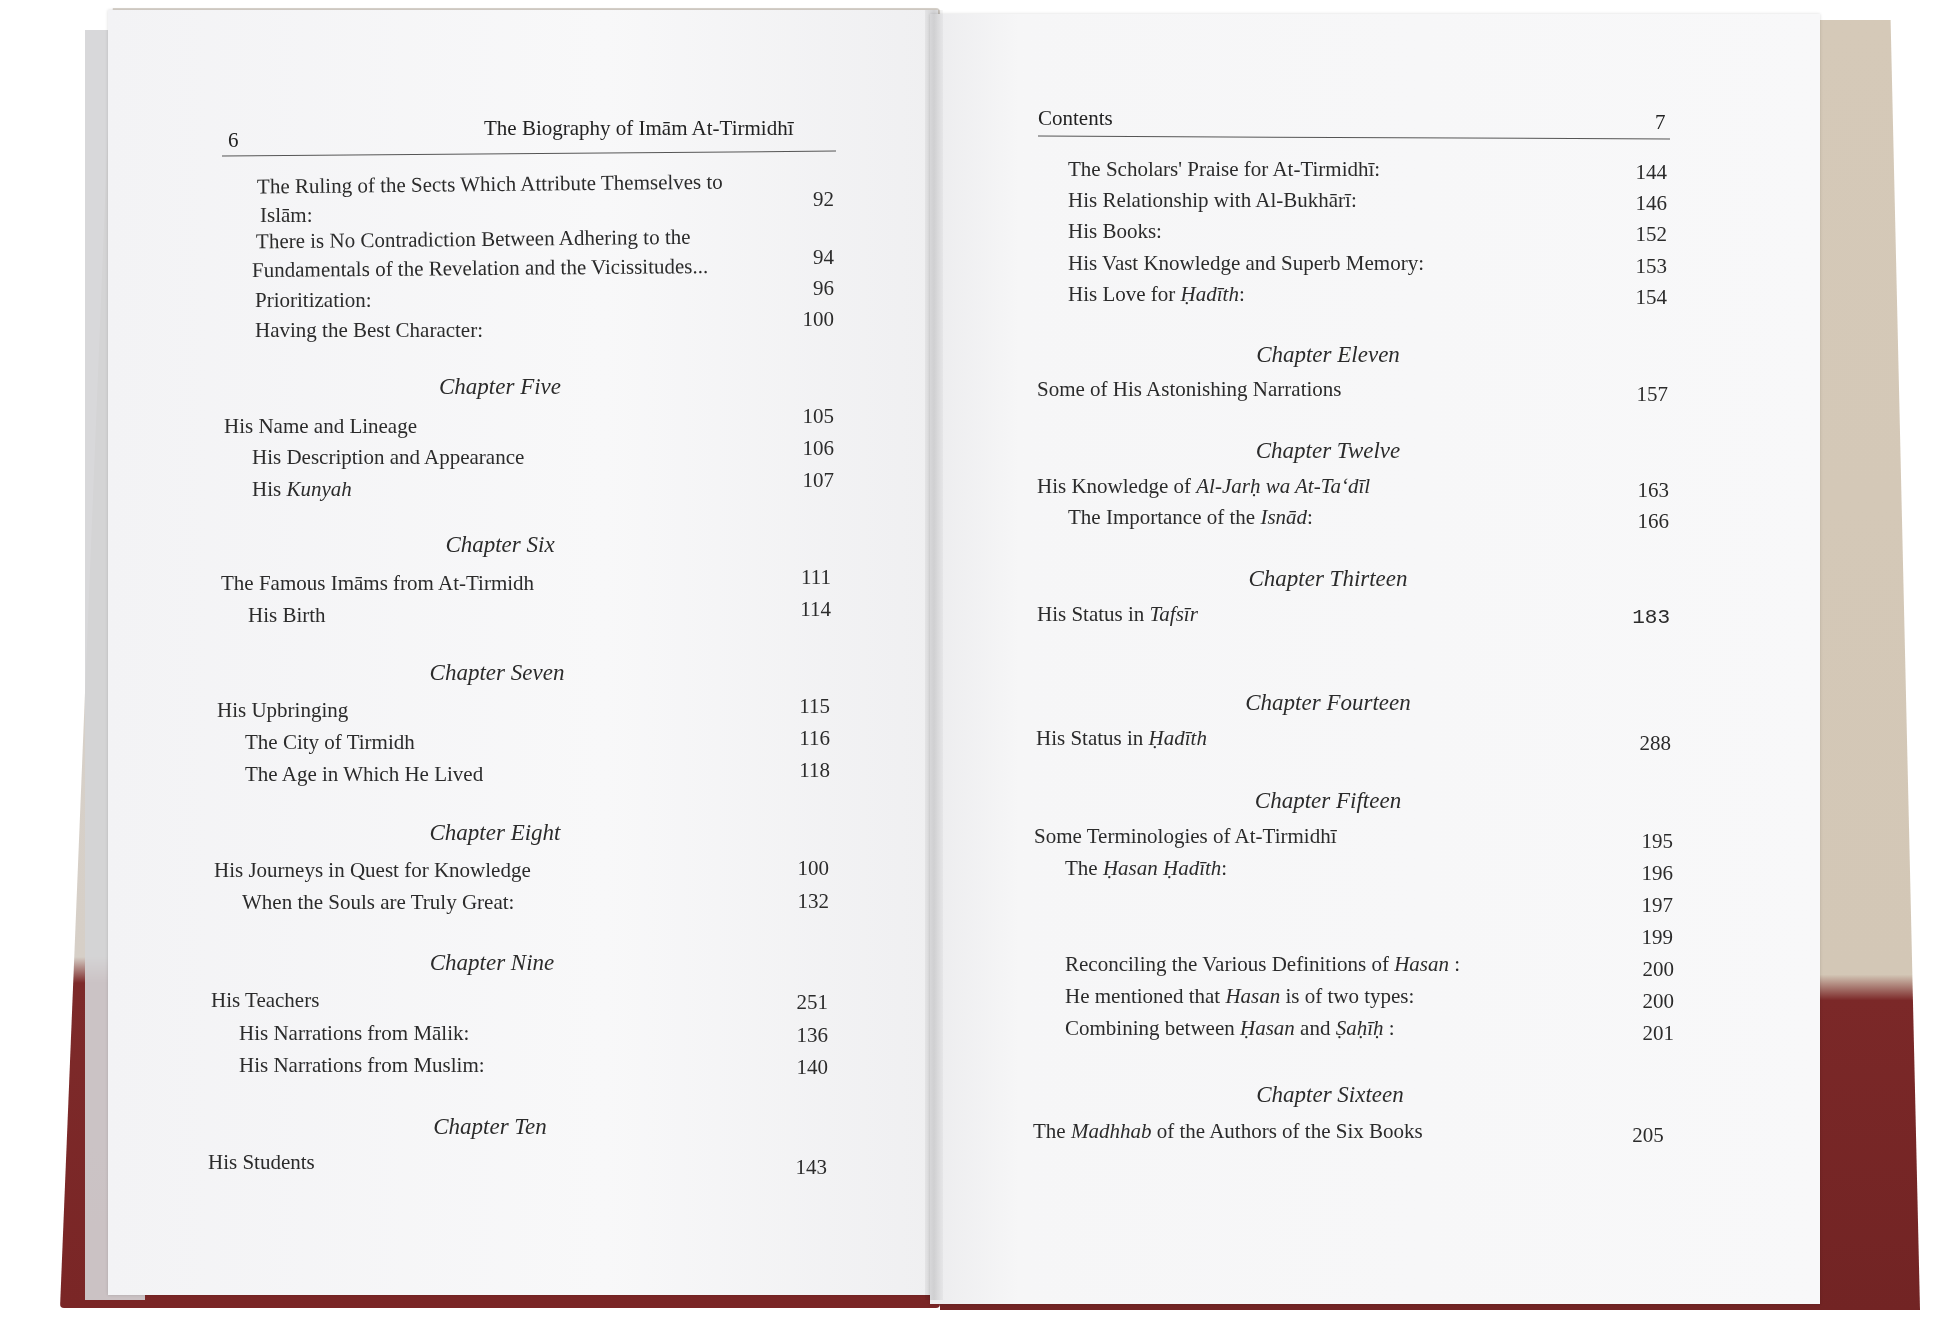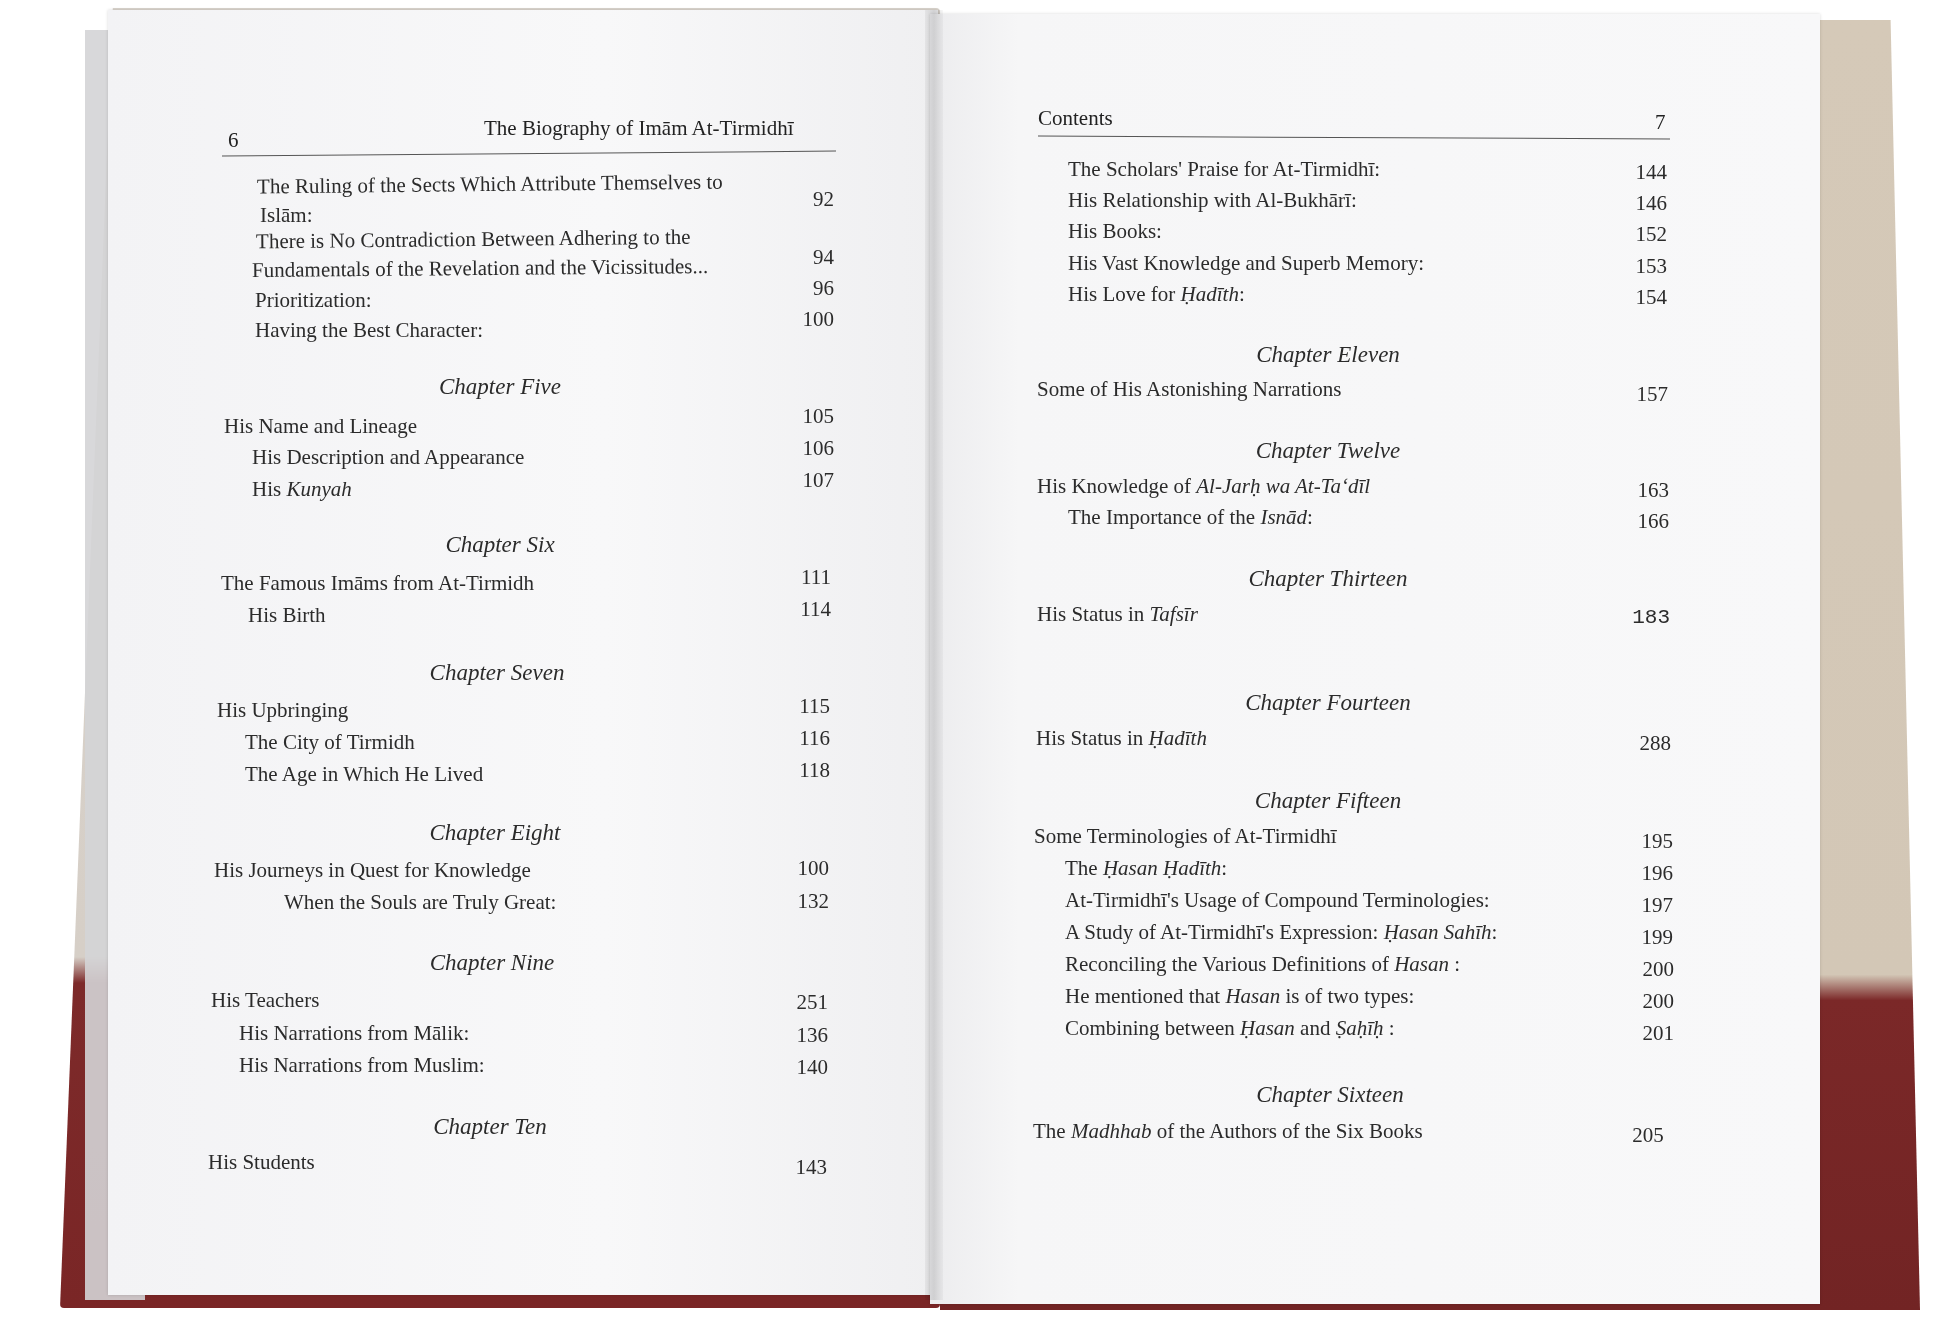"When the Souls are Truly" div.entry { margin-left: 42px -> none }
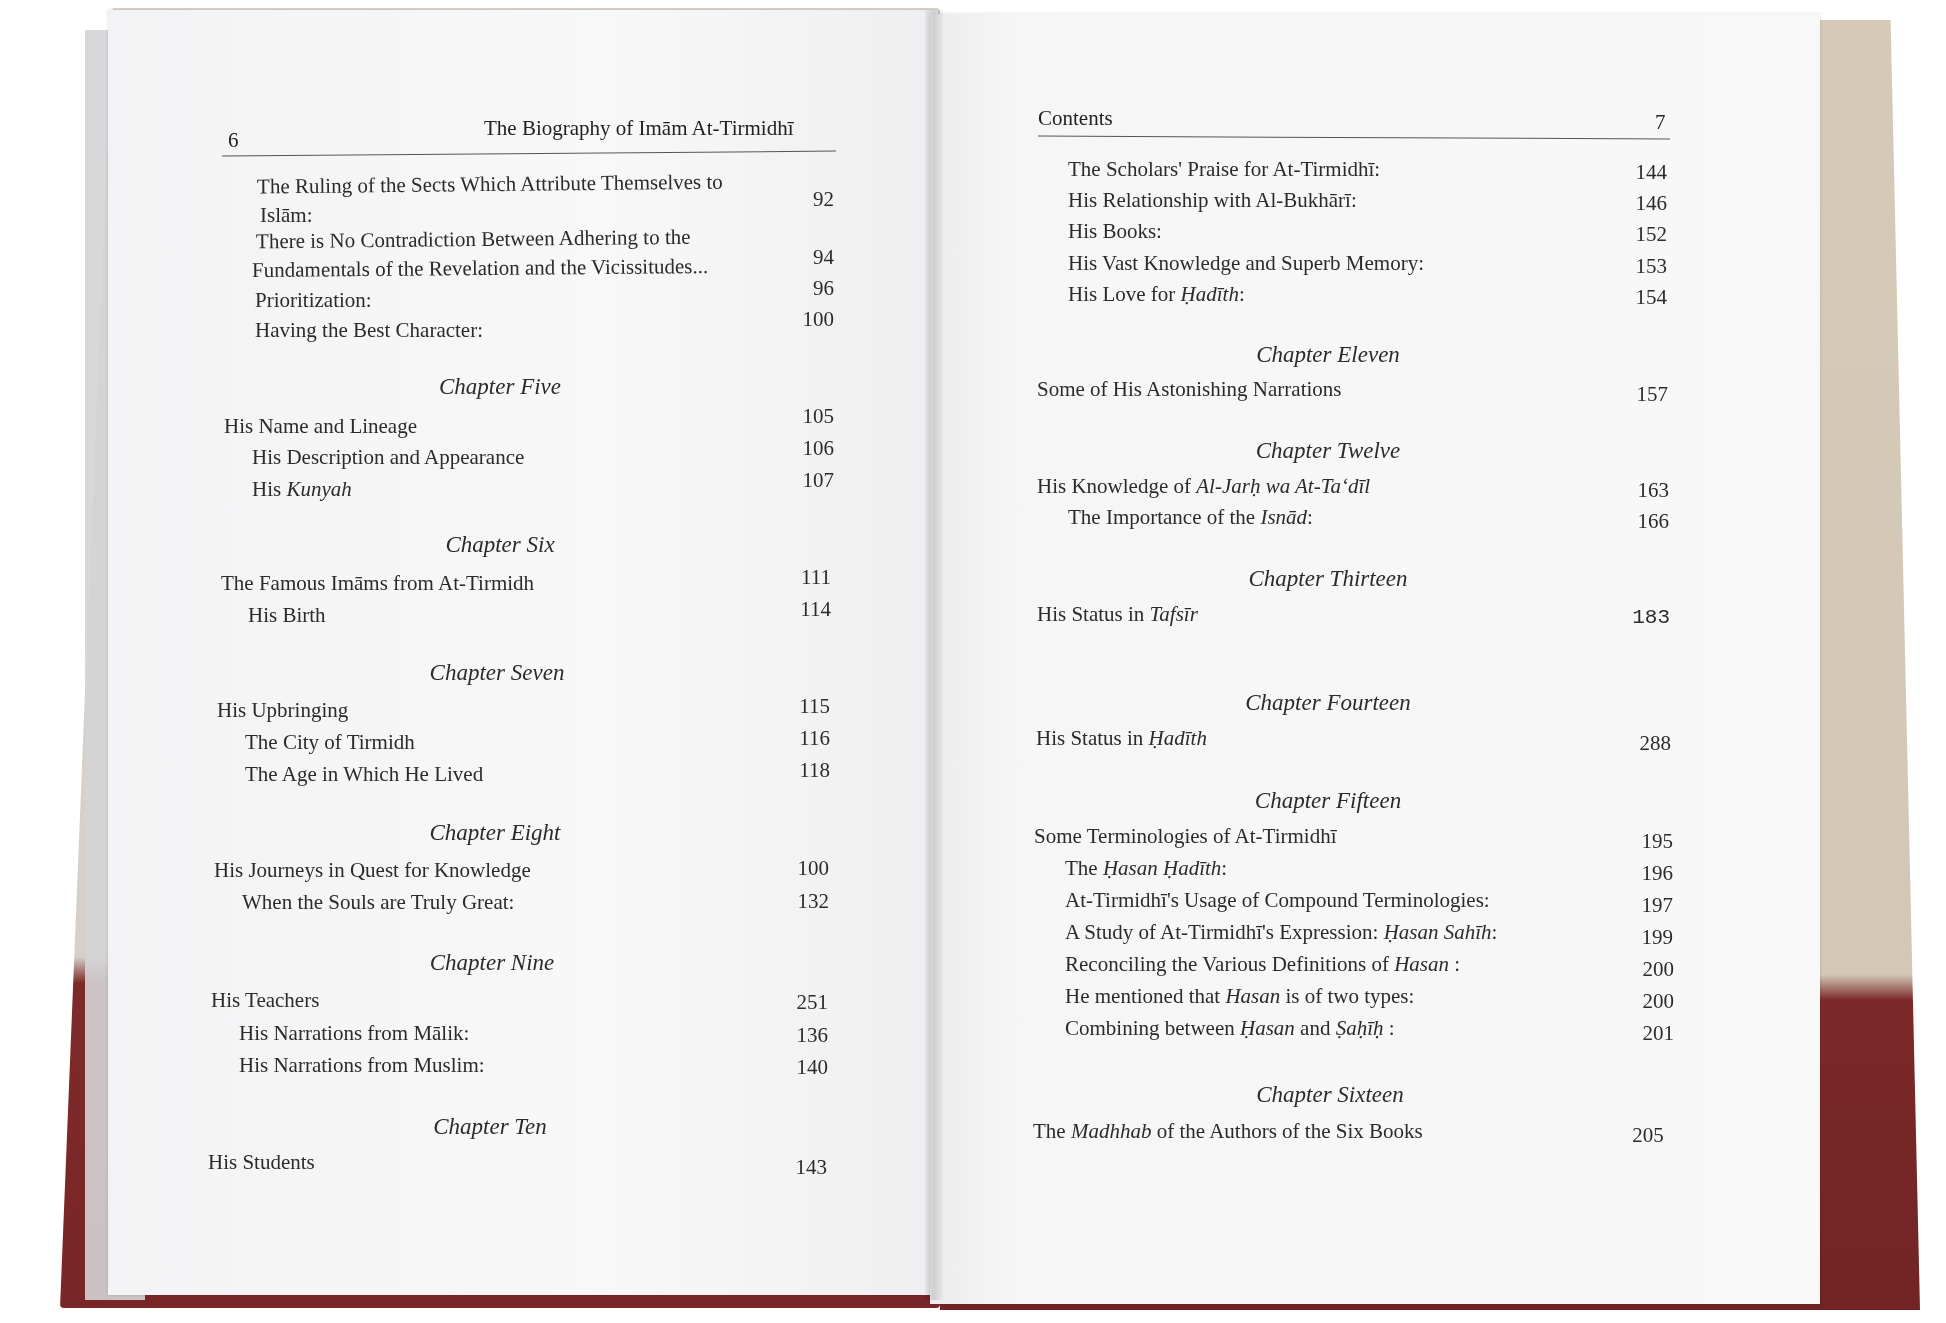"At-Tirmidhī's Usage of Compound" div.entry { html: <div>At-Tirmidhī's Usage of Compound Terminologies:</div> -> none }
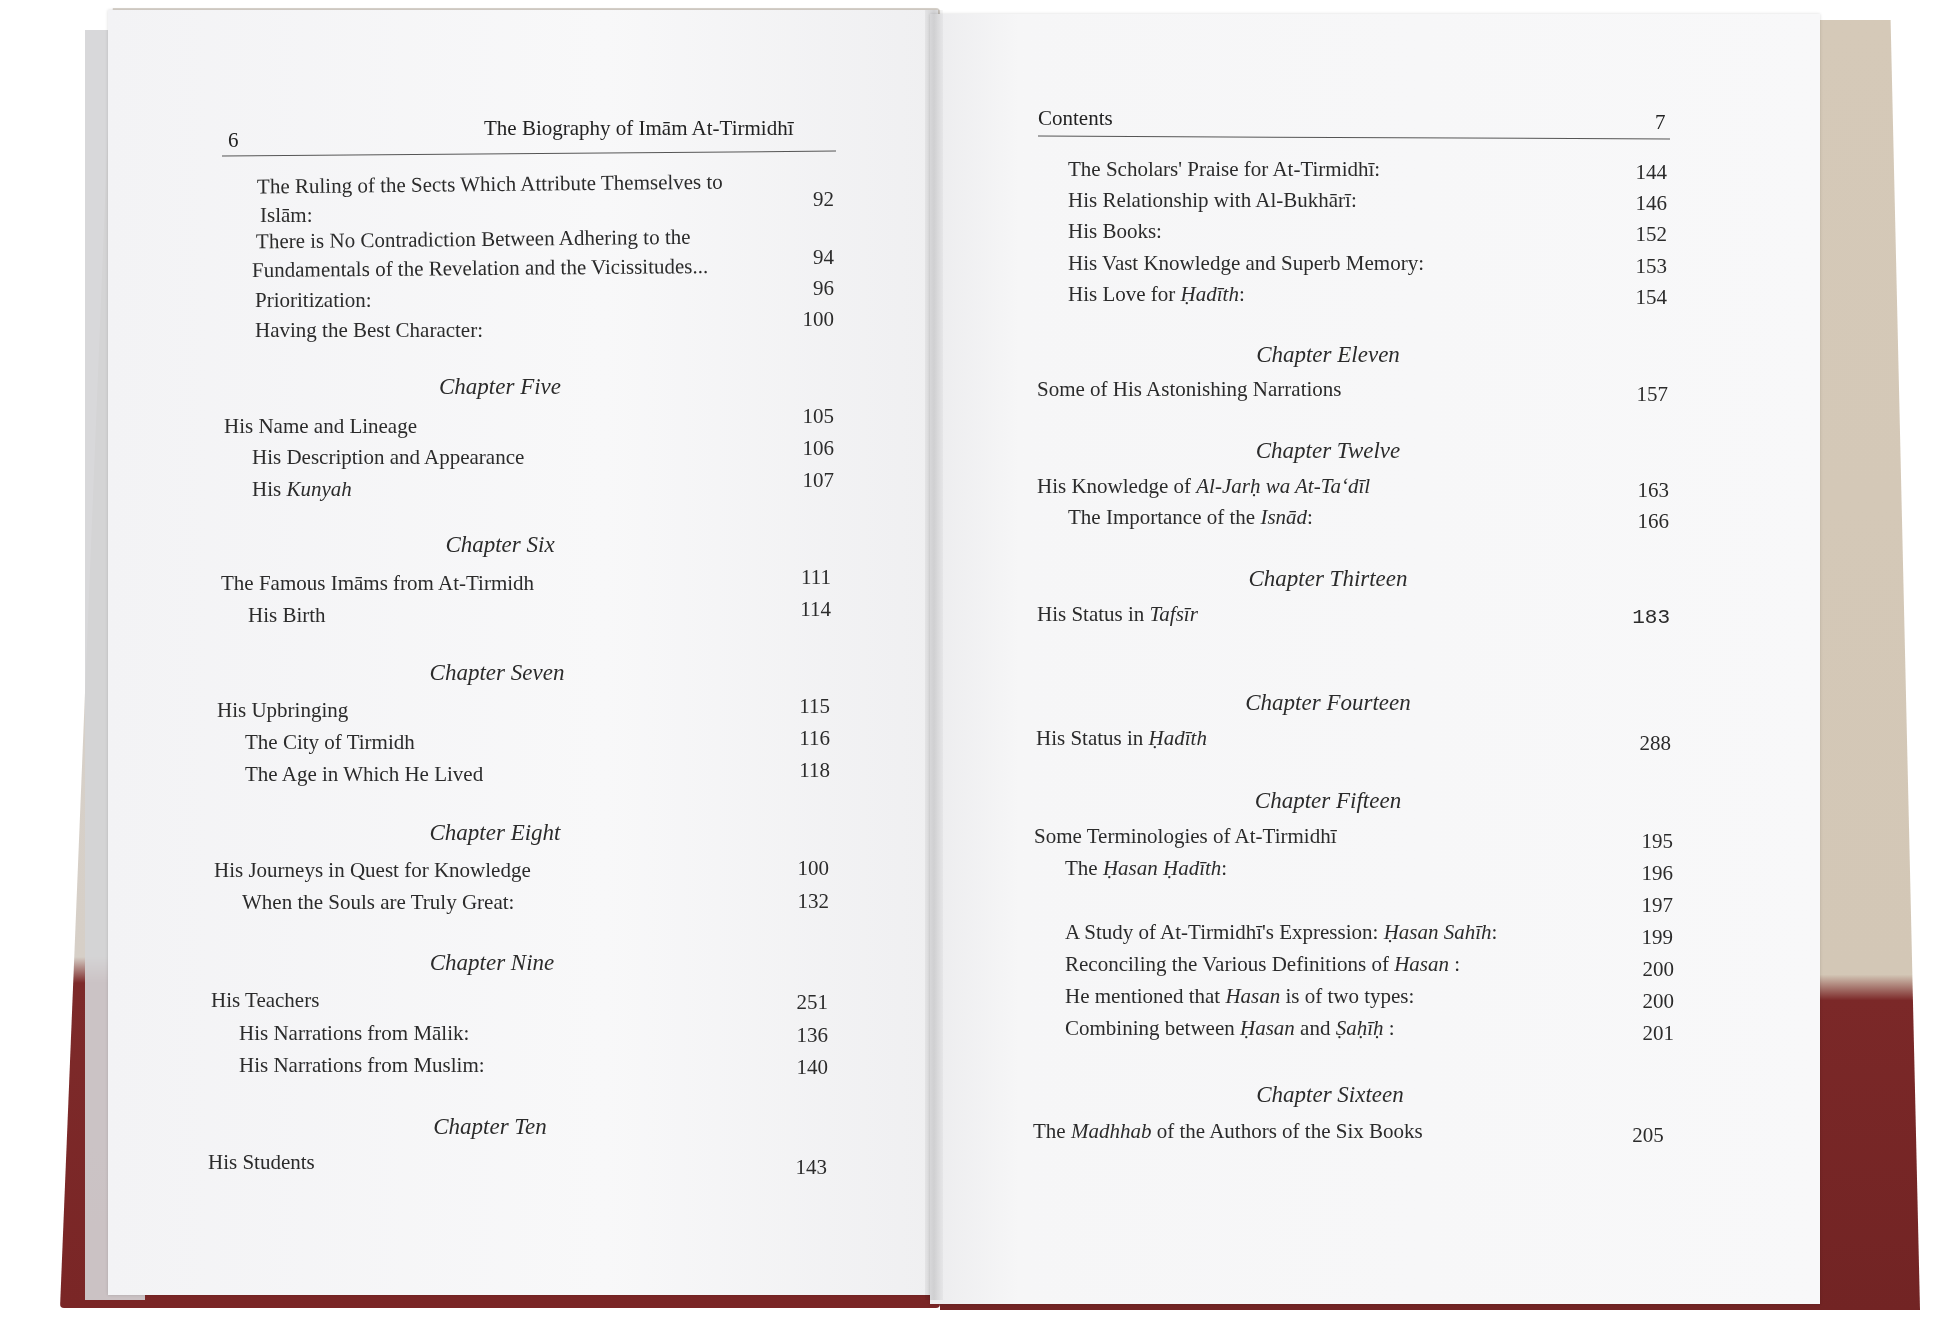"A Study of At-Tirmidhī's Expression:" div.entry { html: <div><span>A Study of At-Tirmidhī's Expression: </span><em>Ḥasan Sahīh</em><span>:</span></div> -> none }
